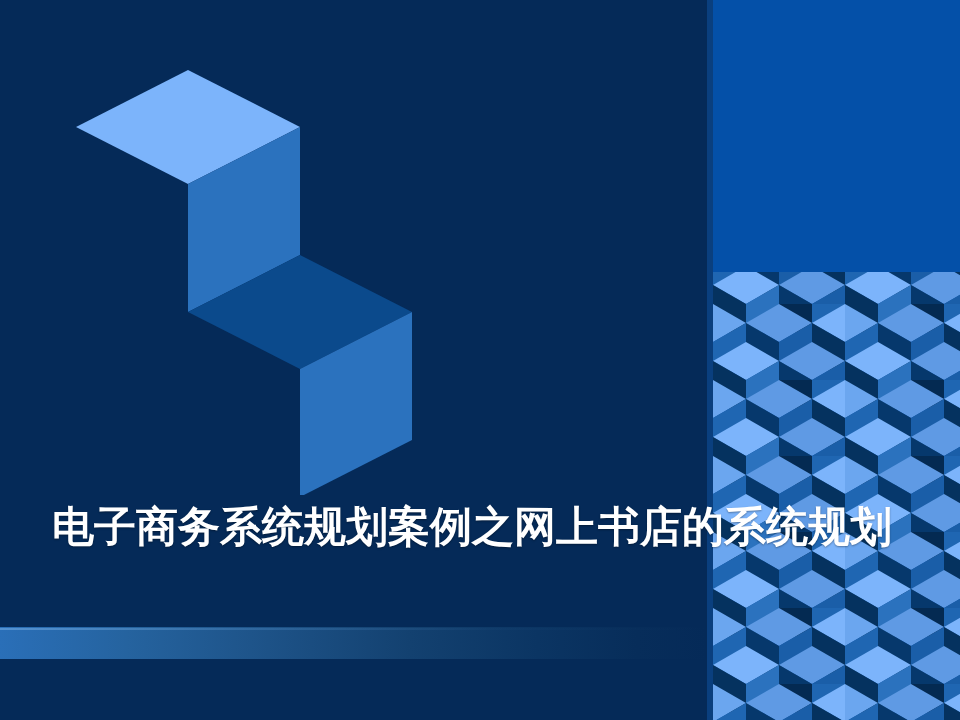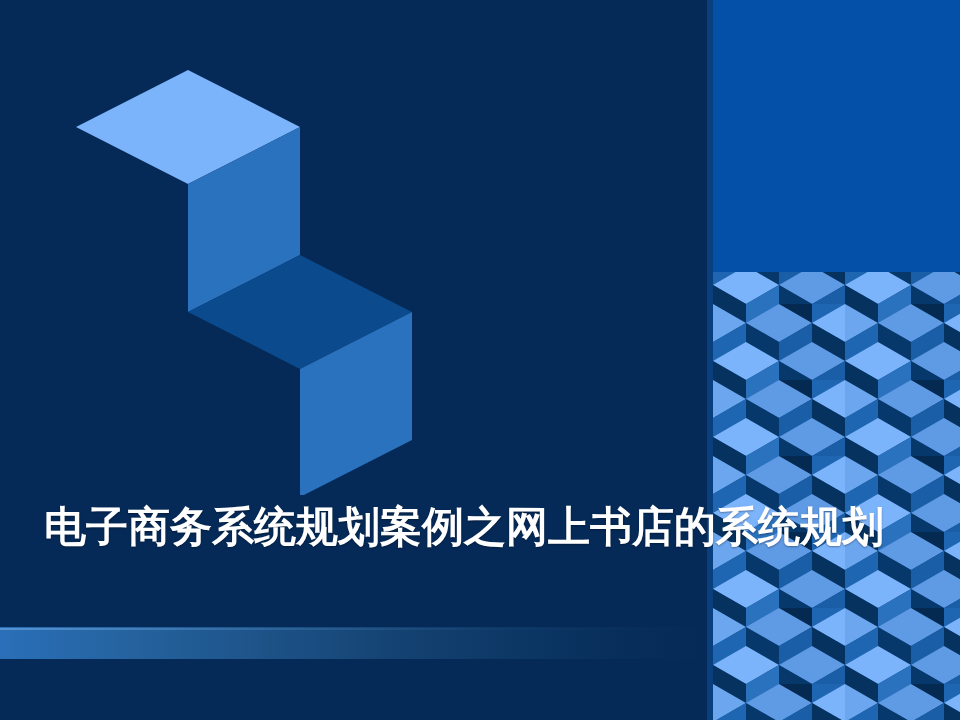"电子商务系统规划案例之网上书店的系统规划" .slide-title { left: 44px -> 52px }
